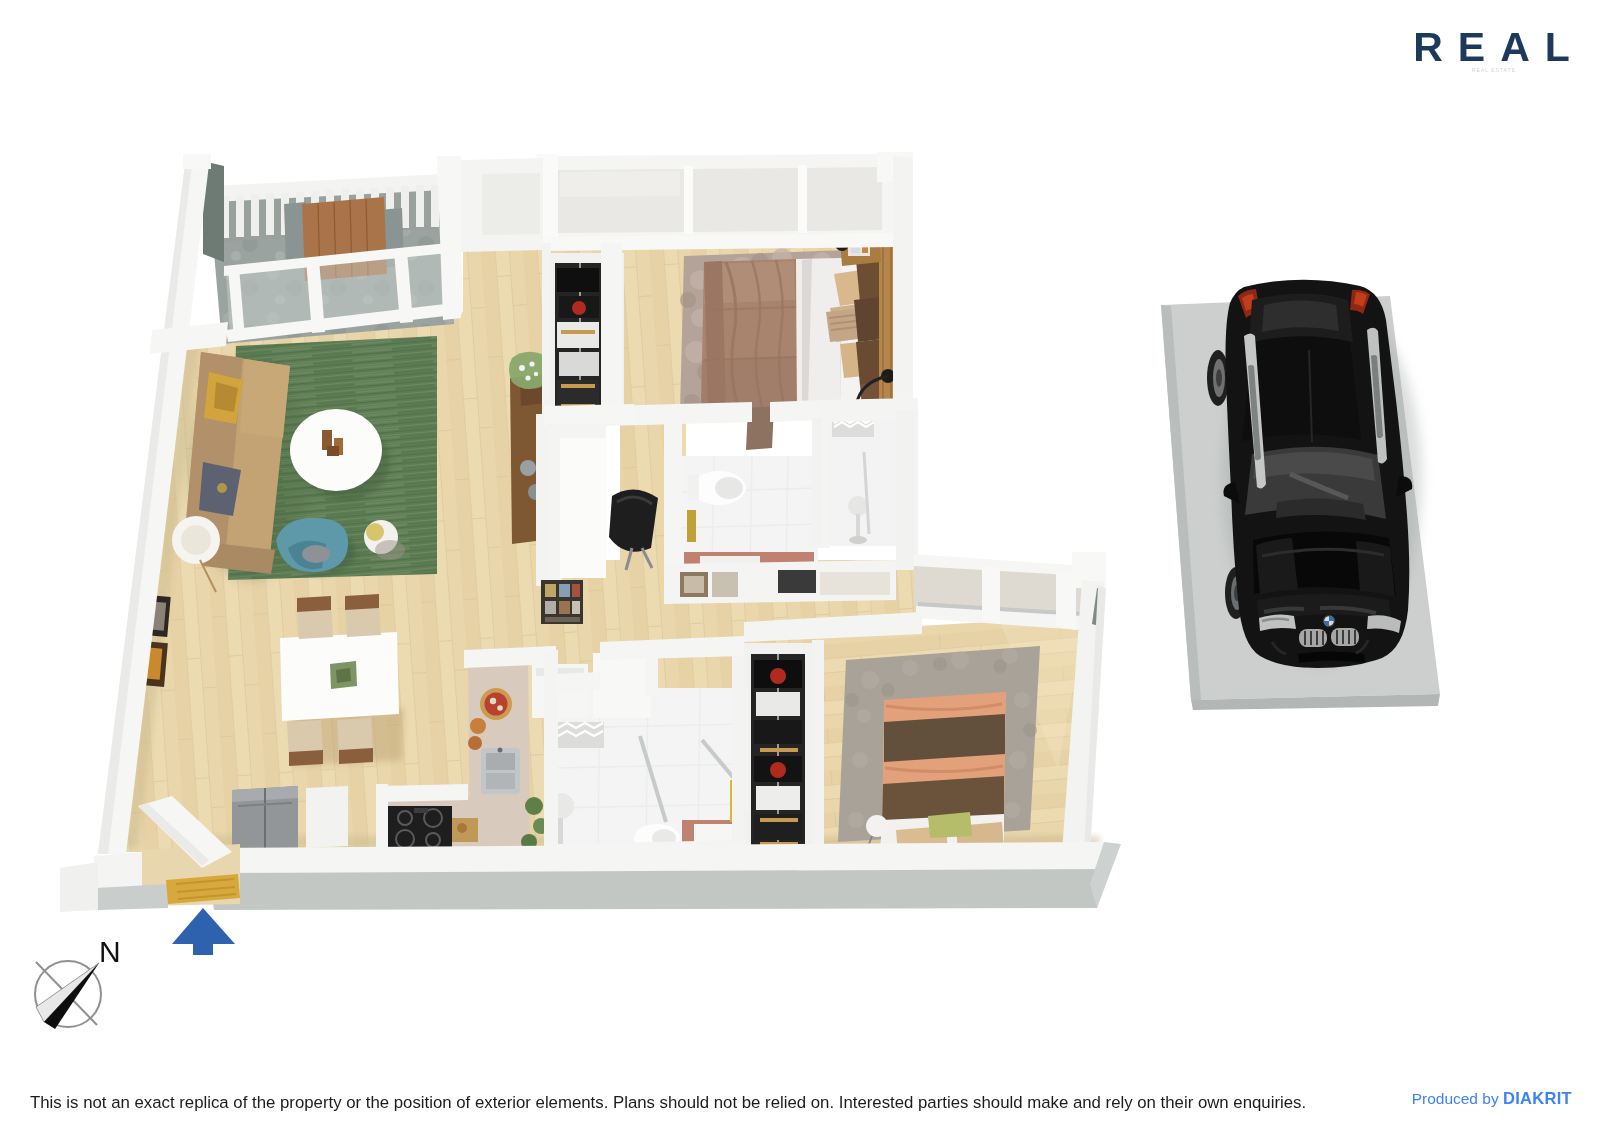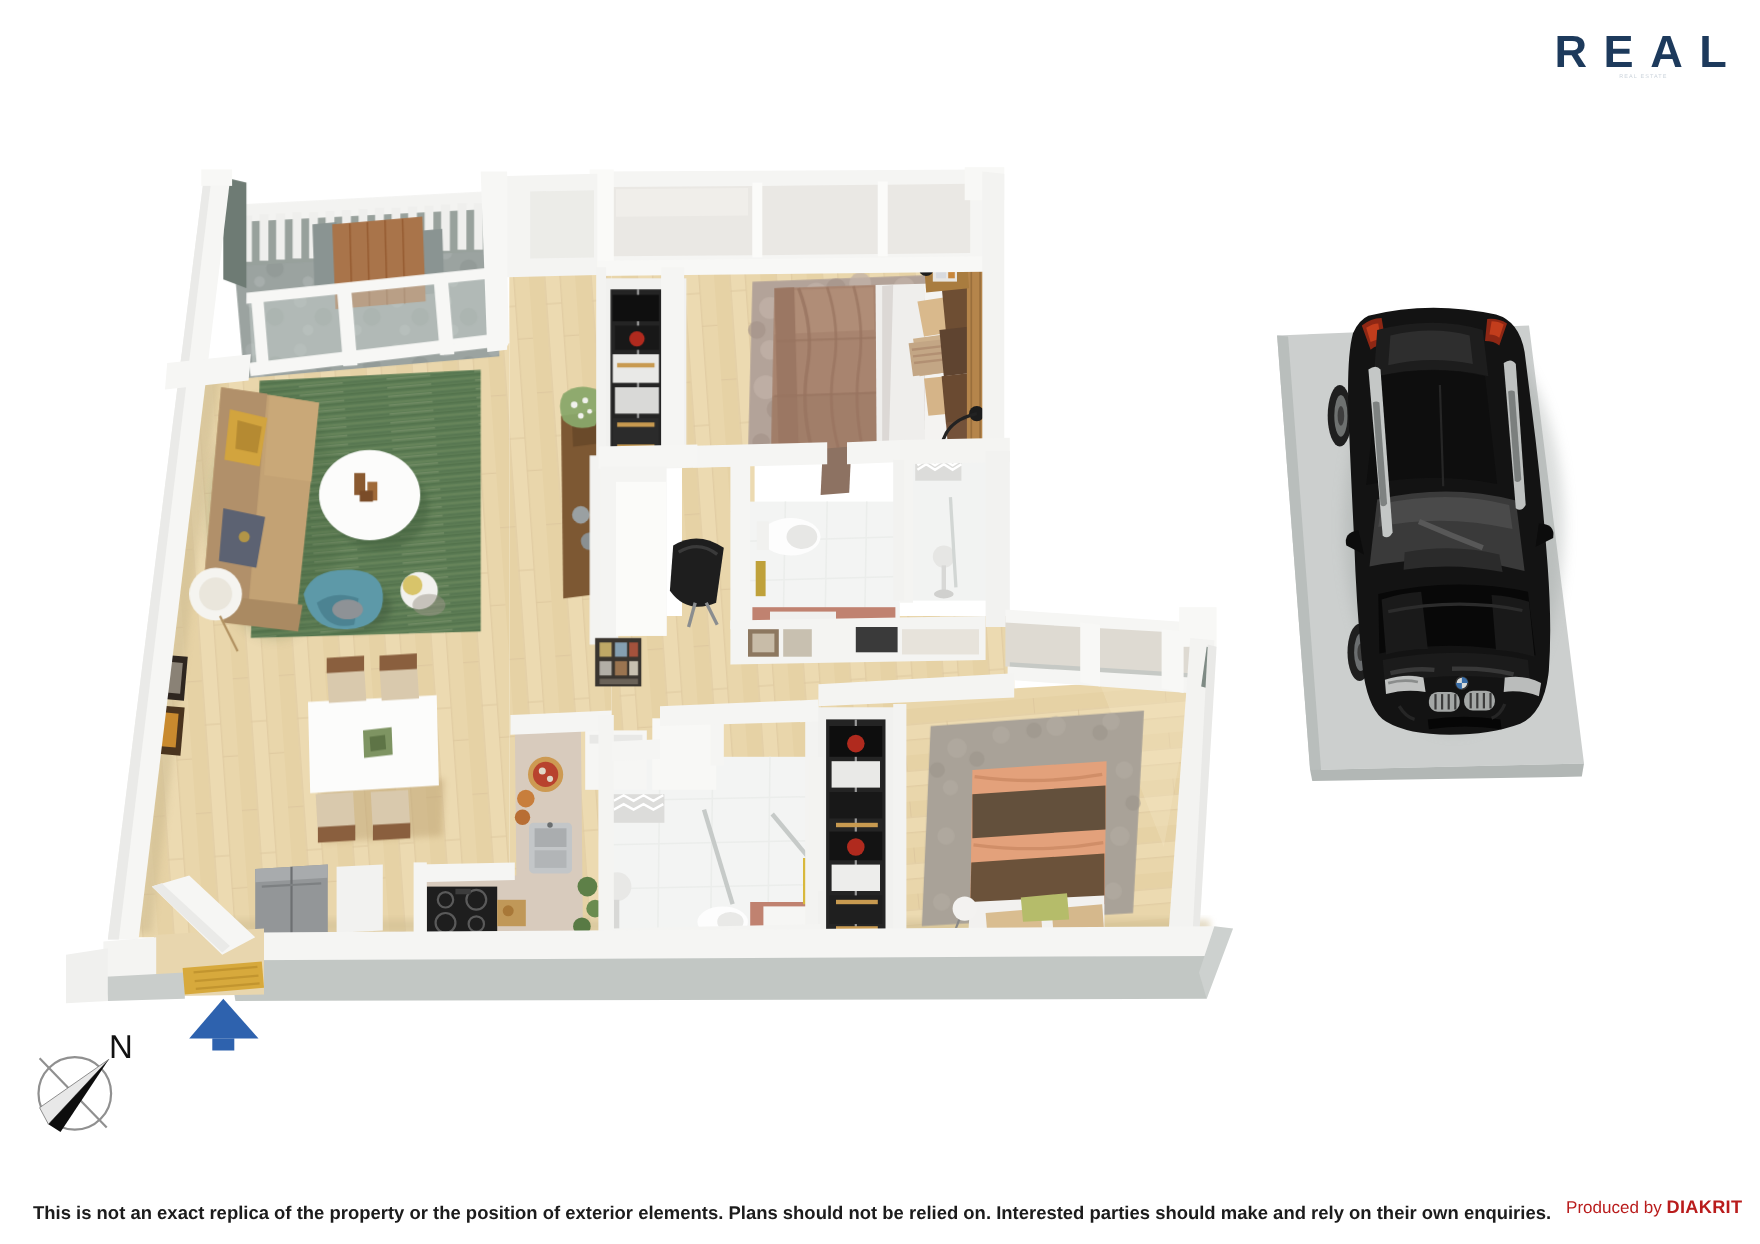"This is not an exact" .t2 { font-weight: bold -> none }
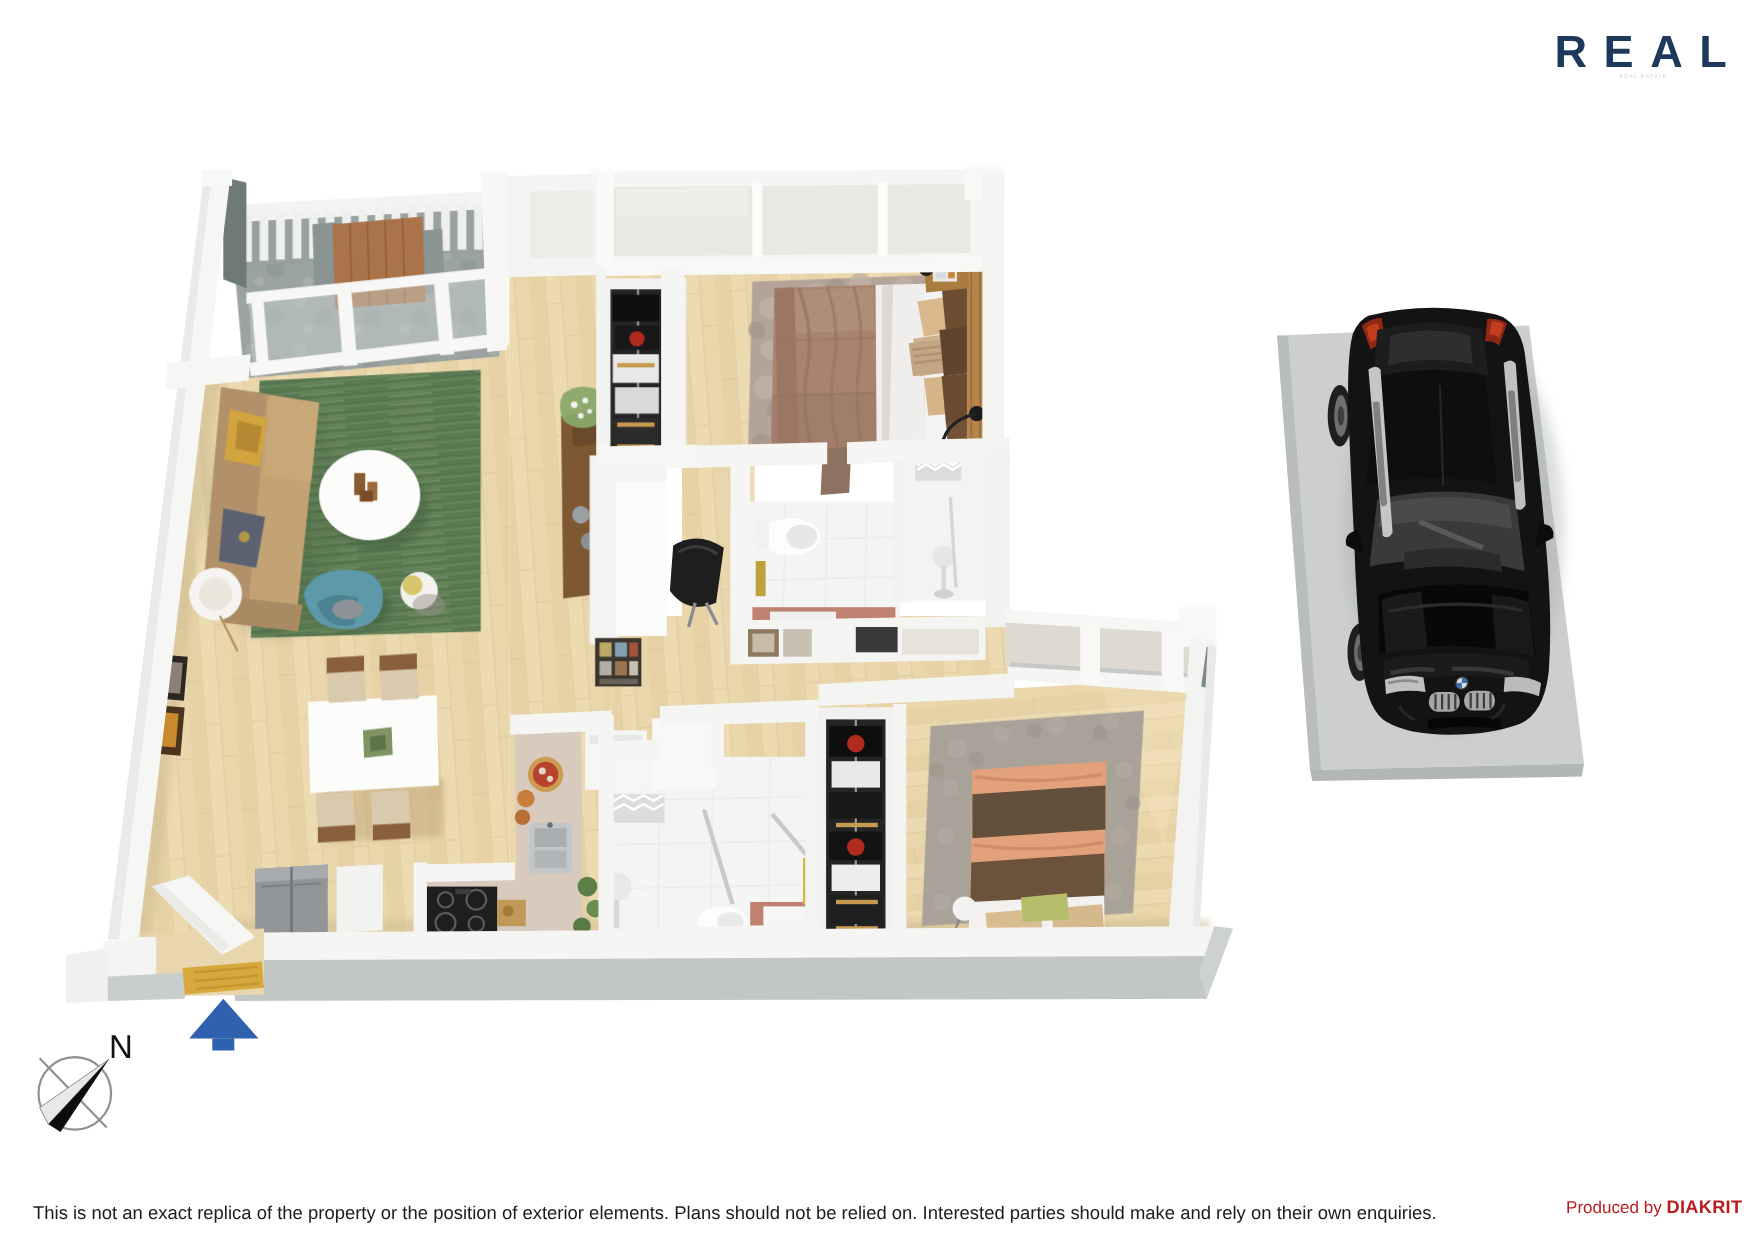"Produced by DIAKRIT" .prod { color: #b91c1c -> #3b82f6; right: 16px -> 28px }
